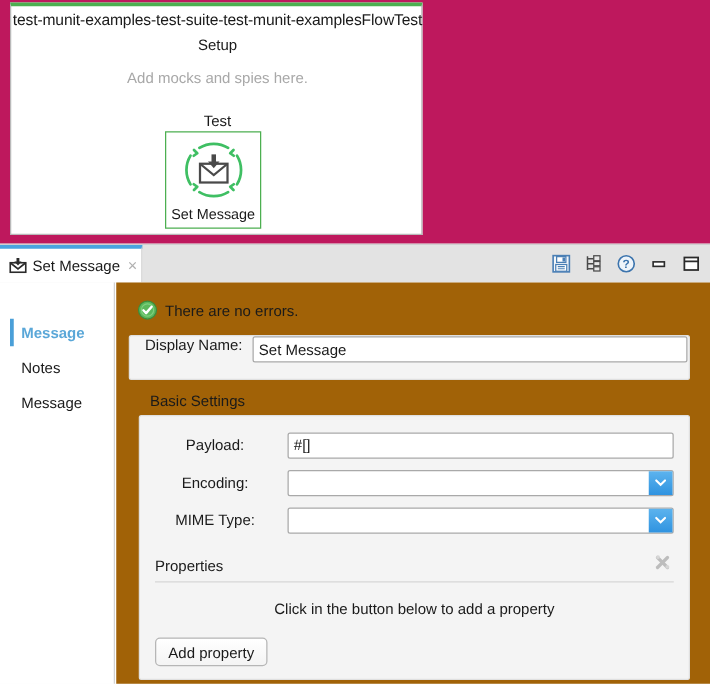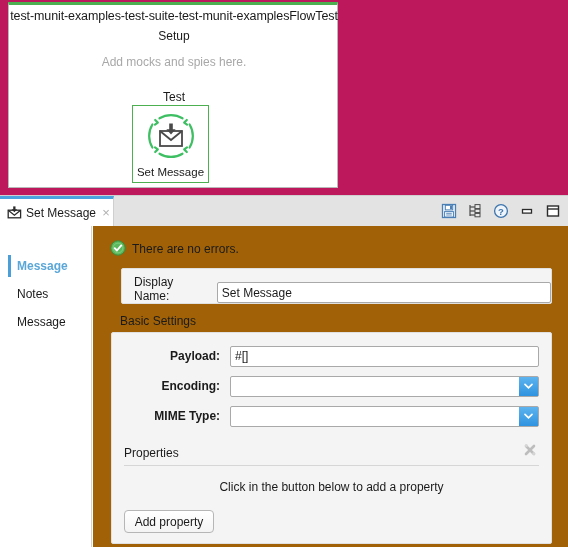"Display Name:" #display-name-box { align-items: flex-end -> flex-start; margin-left: 18px -> 0 }
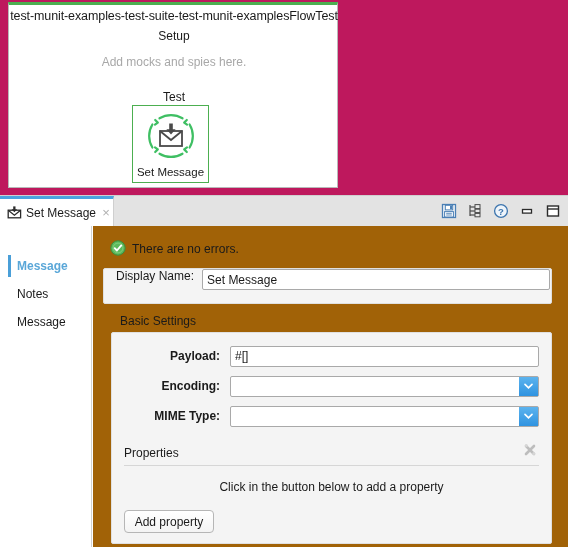"Payload:" .form-row .field-label { font-weight: bold -> none; text-align: right -> center }
